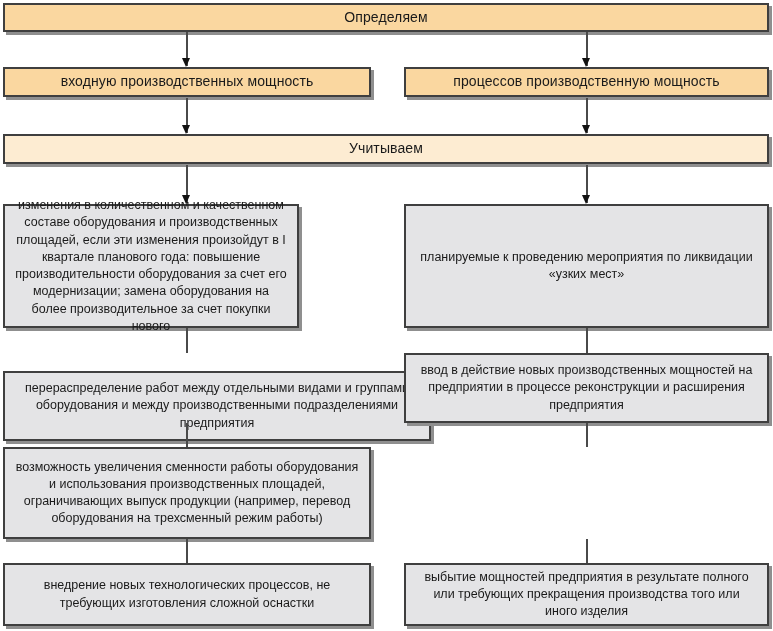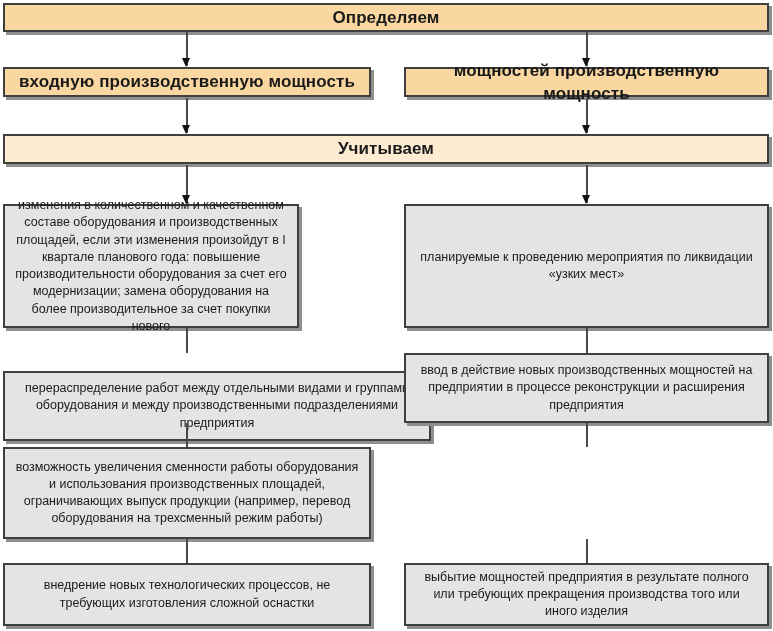"Определяем" .bold { font-size: 17px -> 14px; font-weight: bold -> normal }
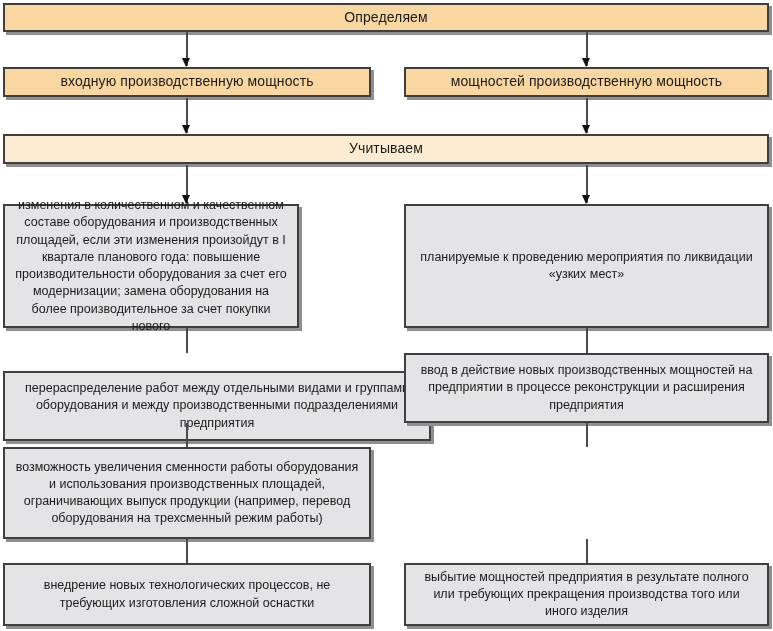"входную производственную мощность" span { text: производственную -> производственных }
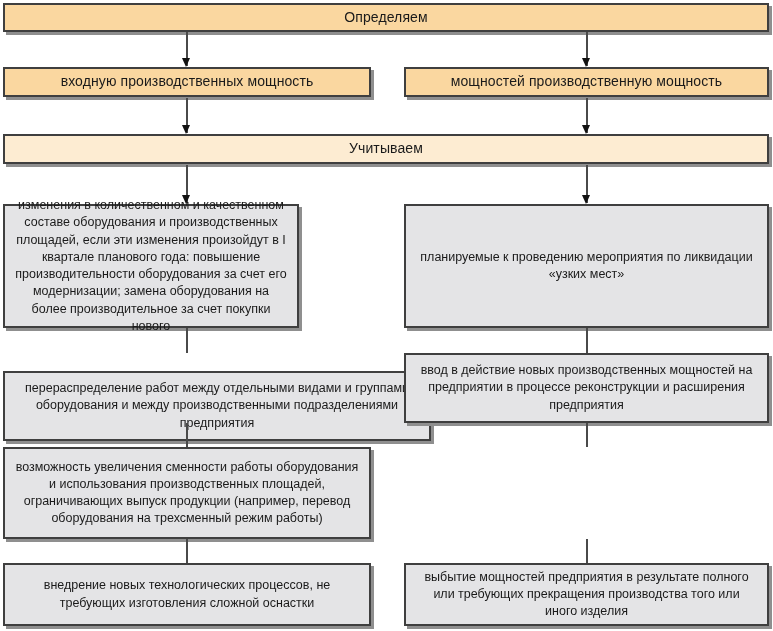"мощностей производственную мощность" span { text: мощностей -> процессов }
